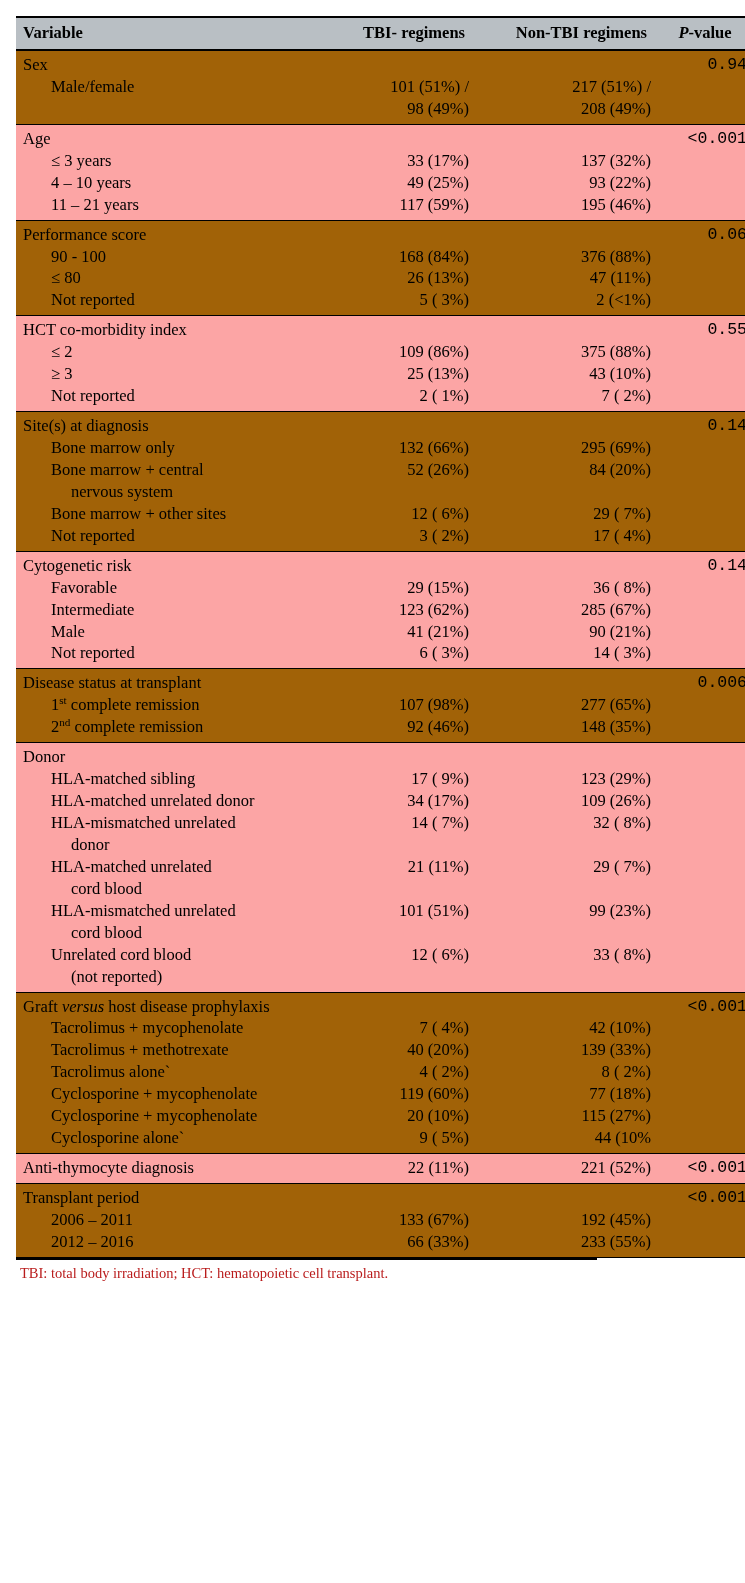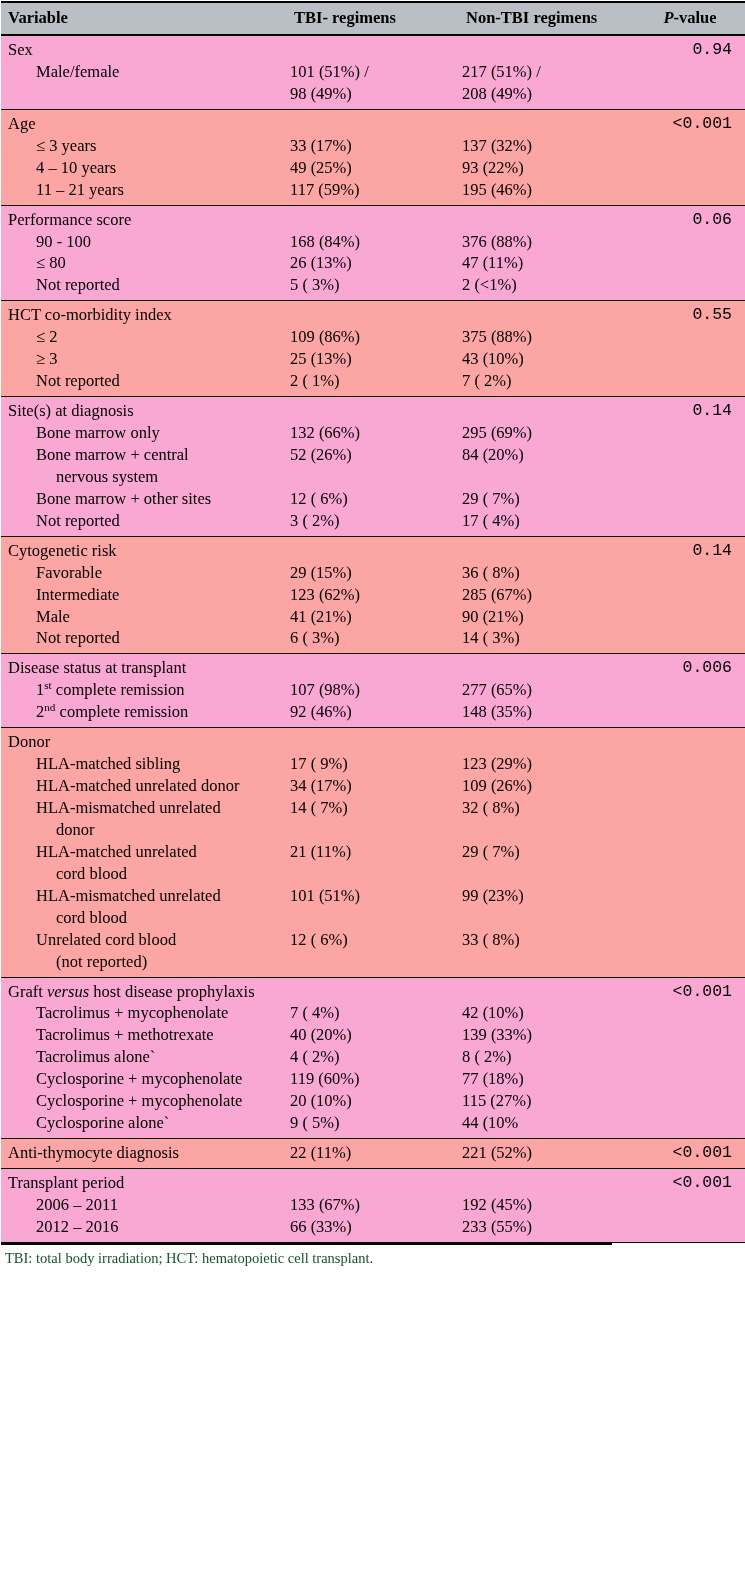"Variable" .table-wrap { padding: 1px -> 16px }
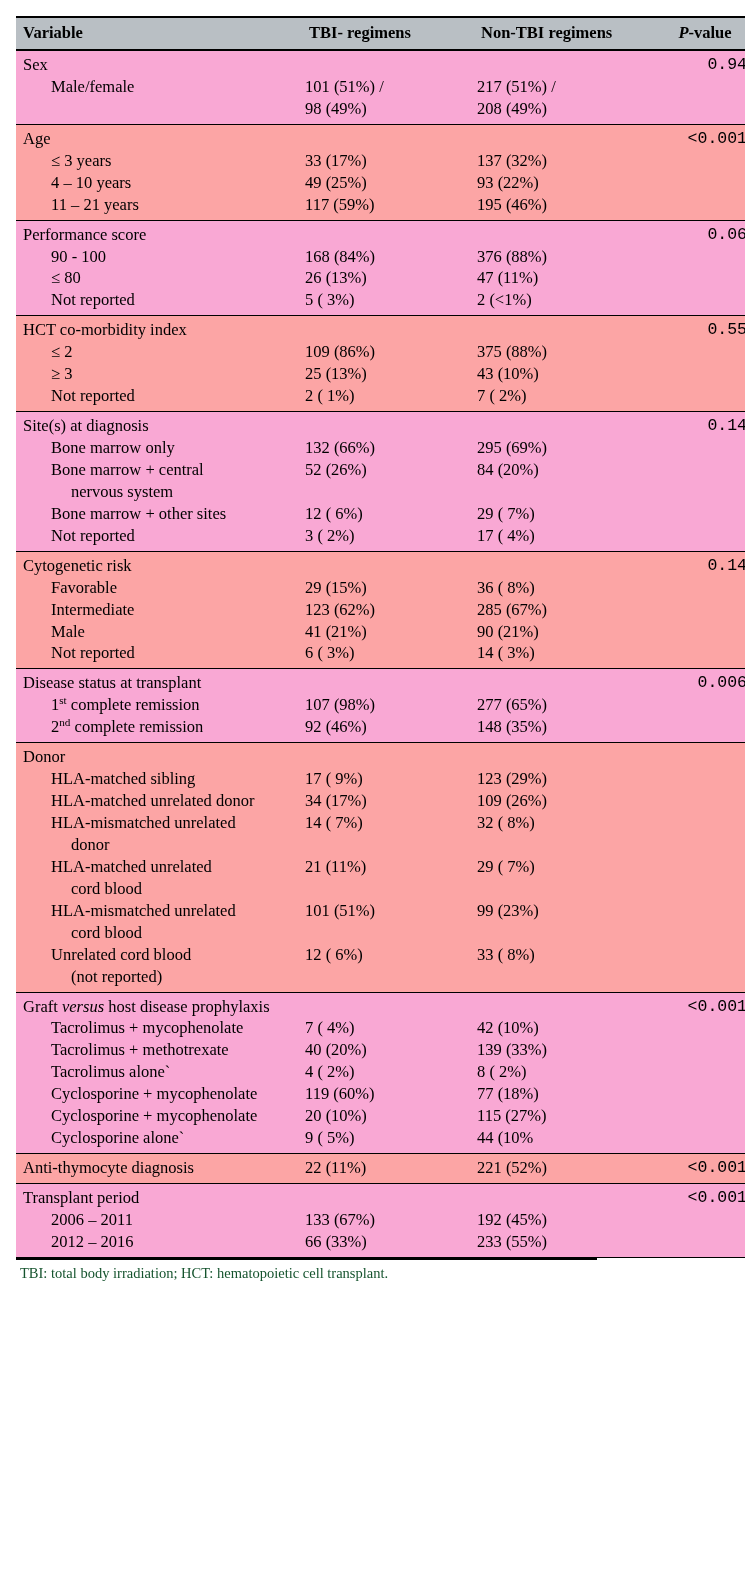"TBI- regimens" thead th { text-align: left -> right }
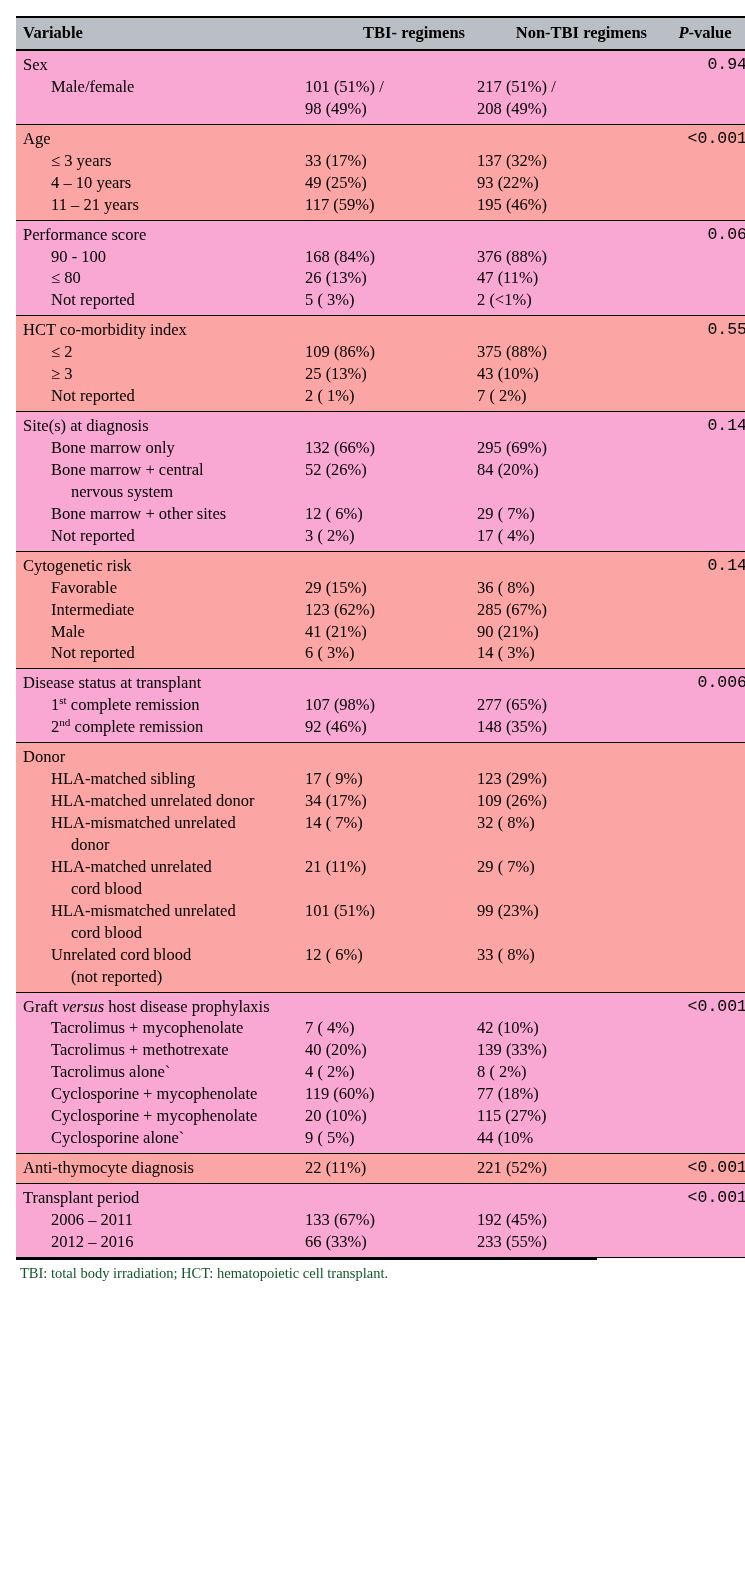"Sex" .band.plain > td { background: #f9a8d4 -> #a16207 }
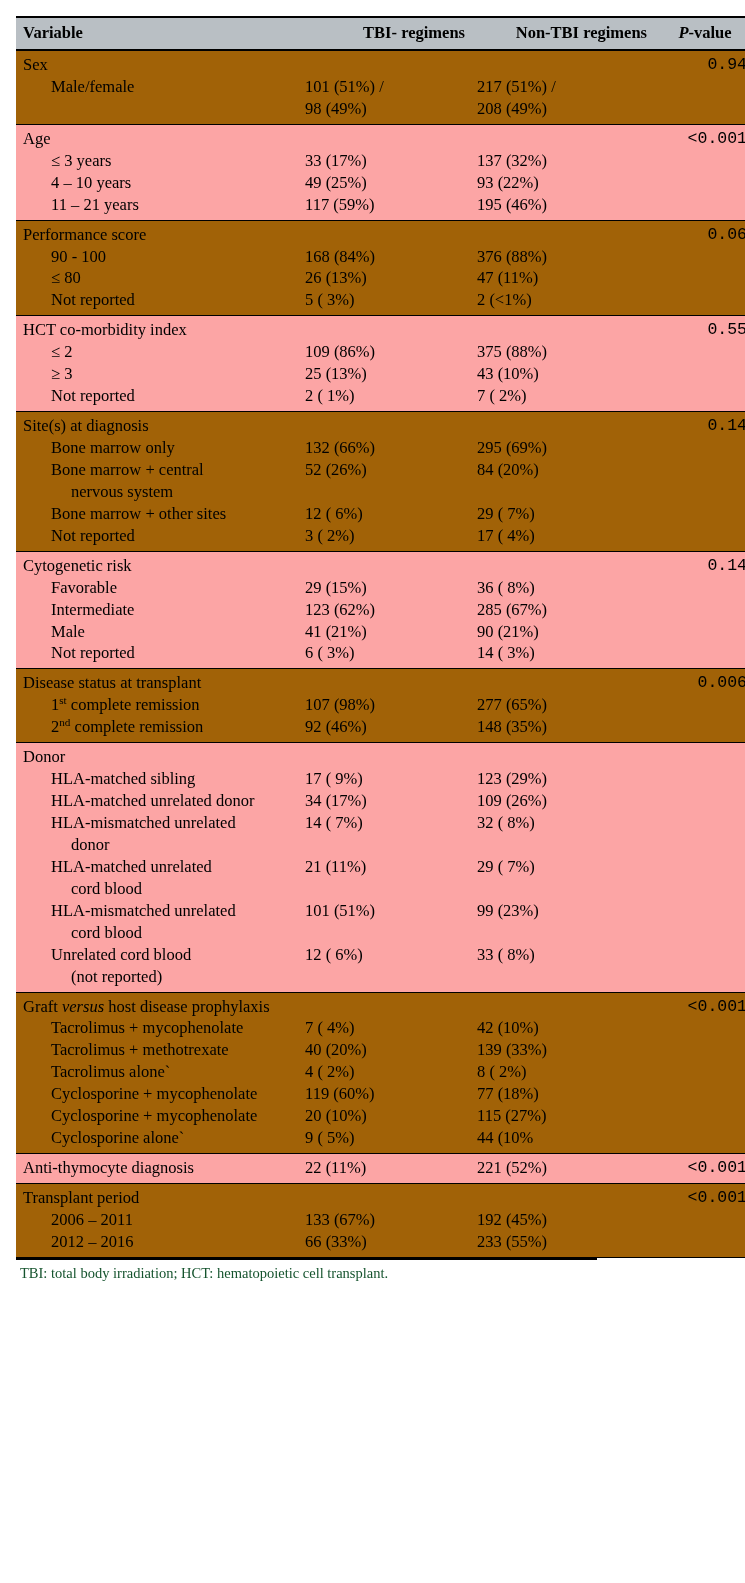"101 (51%) /" td.num { text-align: left -> right }
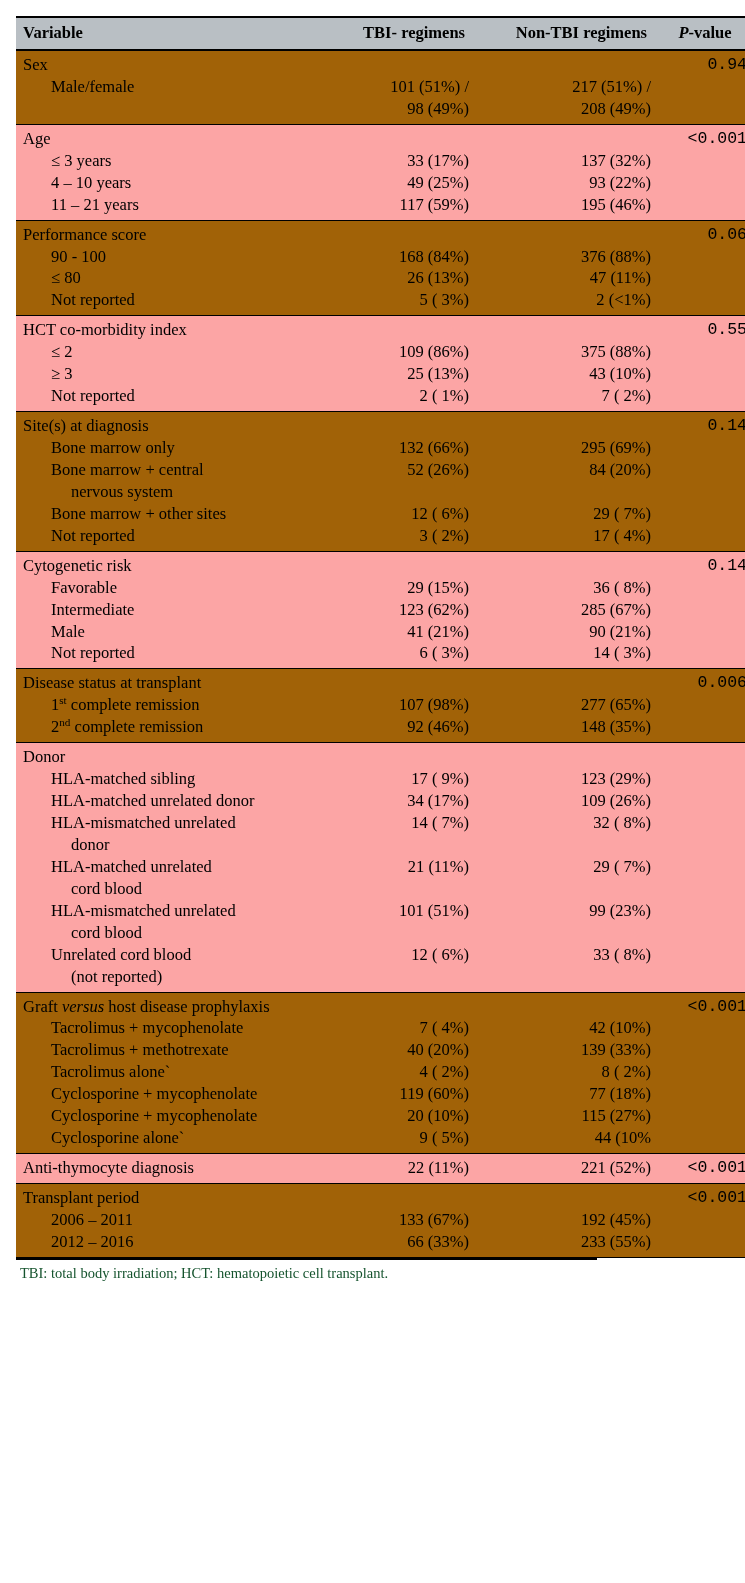"TBI: total body irradiation; HCT:" .footnote { color: #14532d -> #b91c1c }
